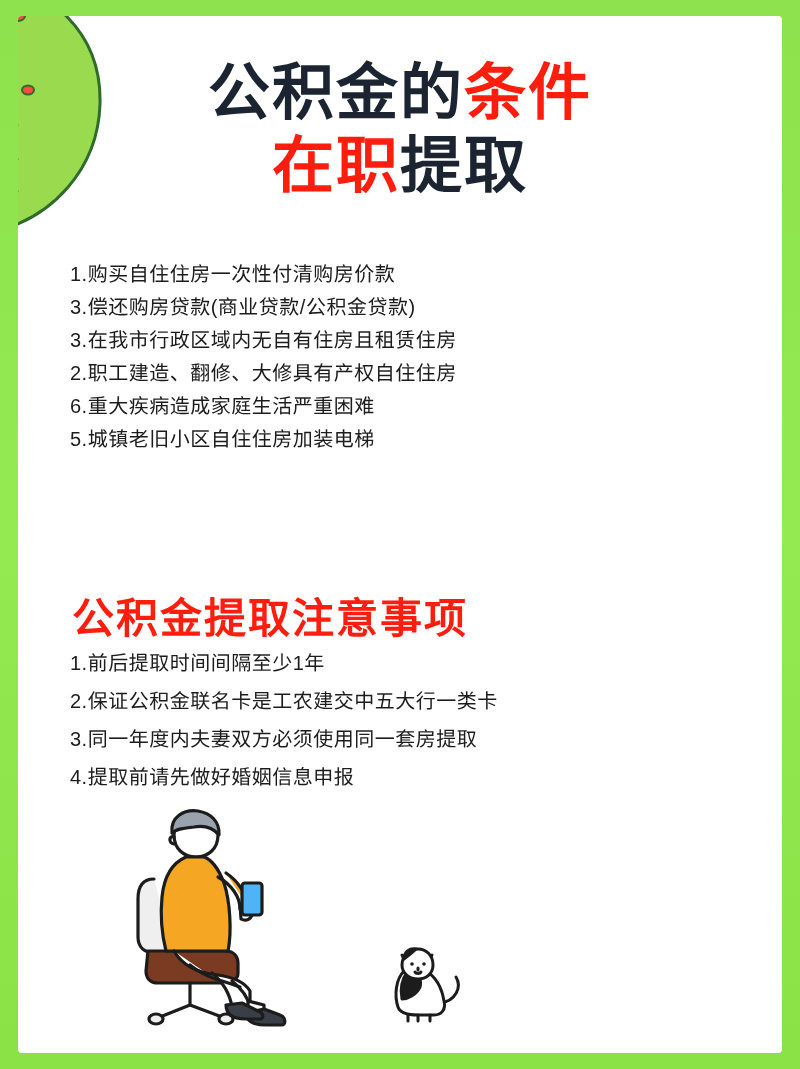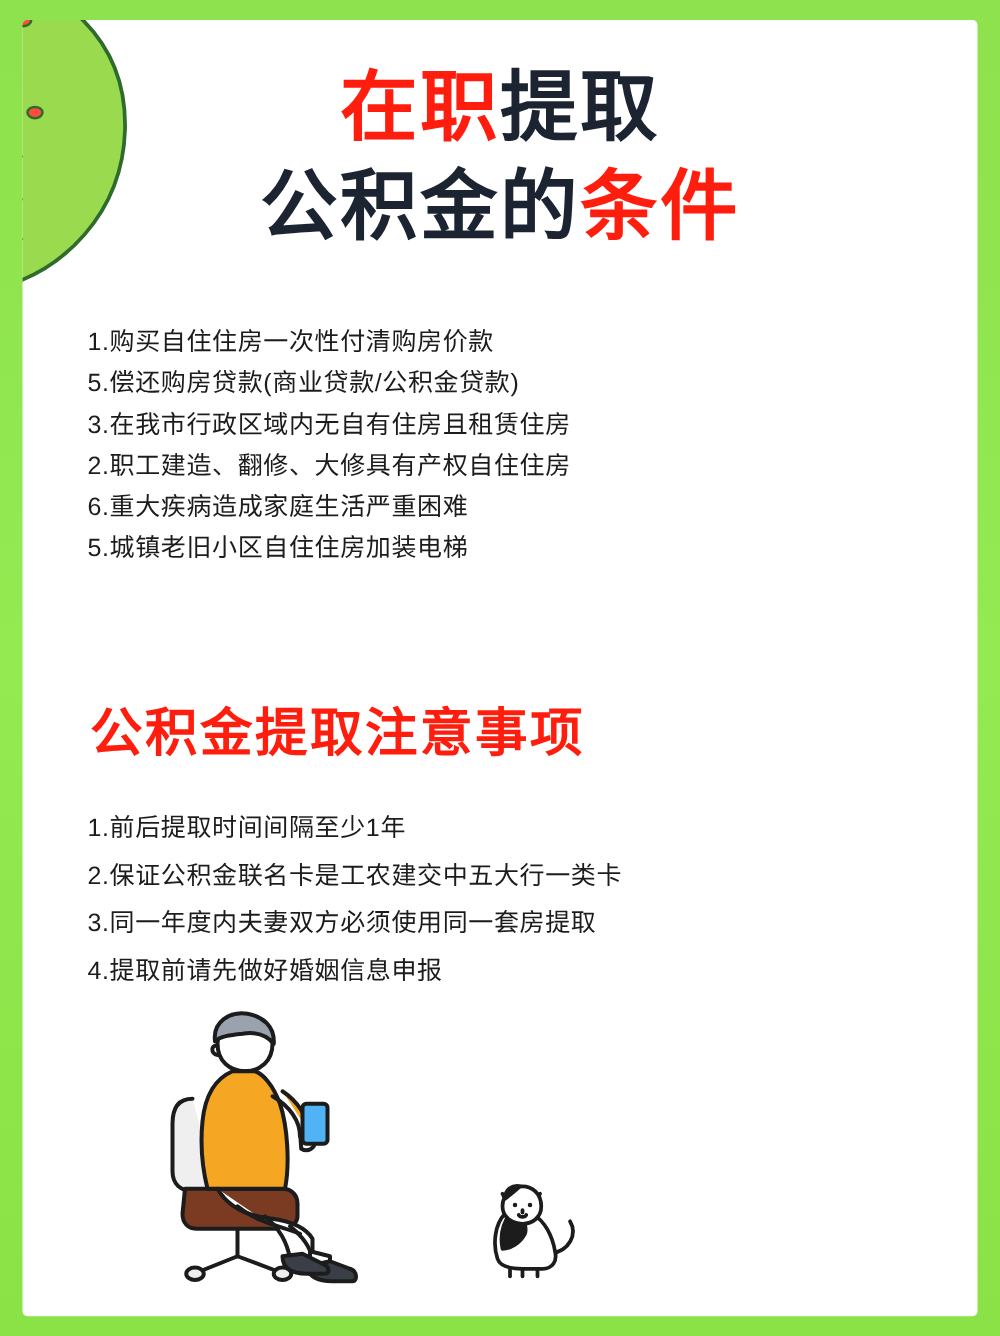"在职提取" div.title-line { order: before "公积金的条件" -> after "公积金的条件" }
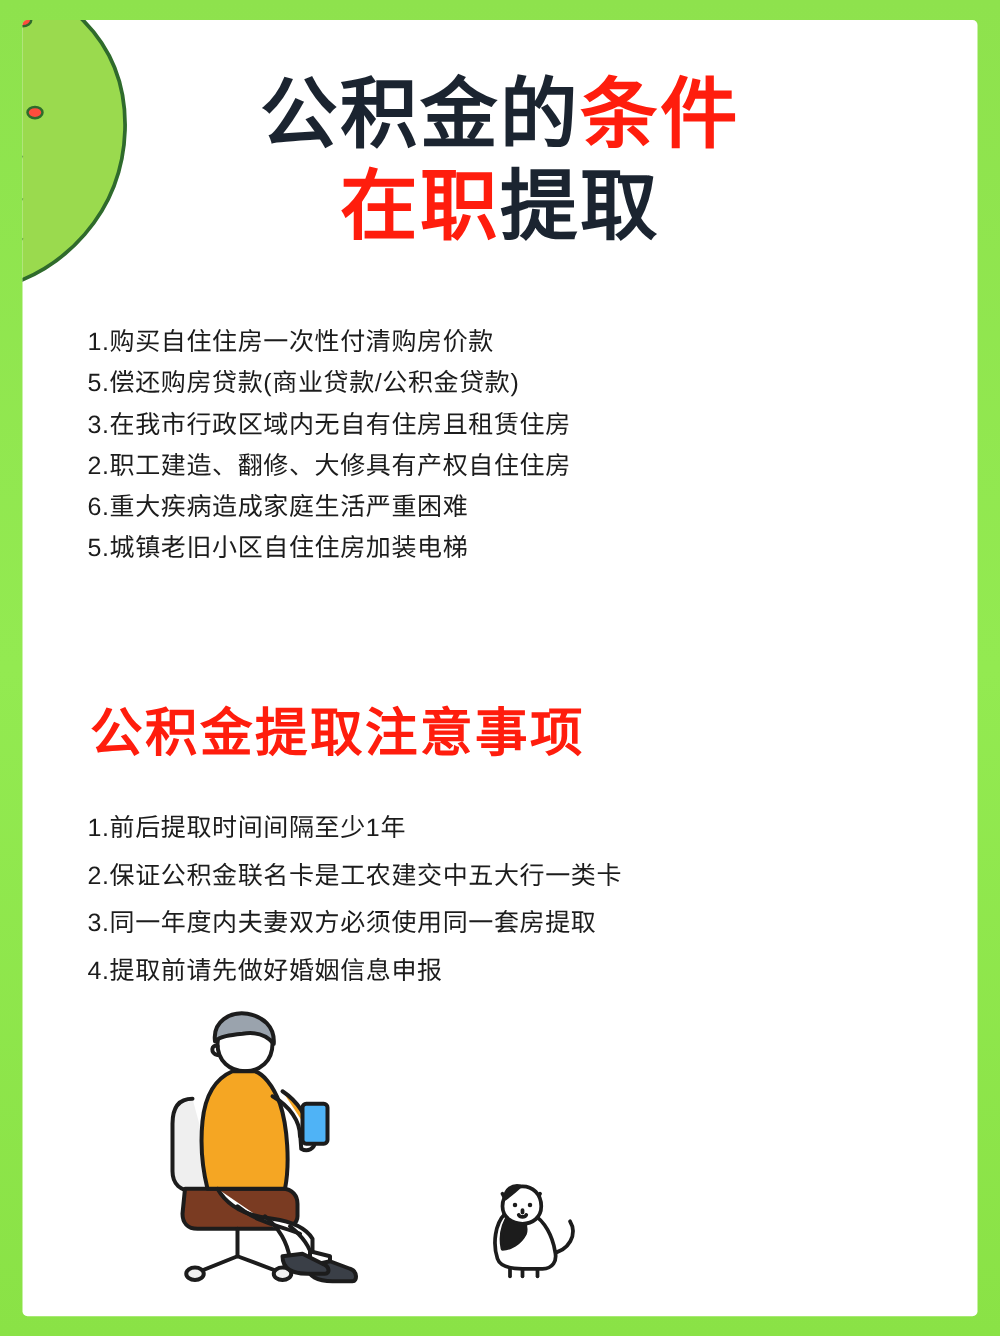"5.偿还购房贷款(商业贷款/公积金贷款)" div.list-item { text: 5 -> 3 }
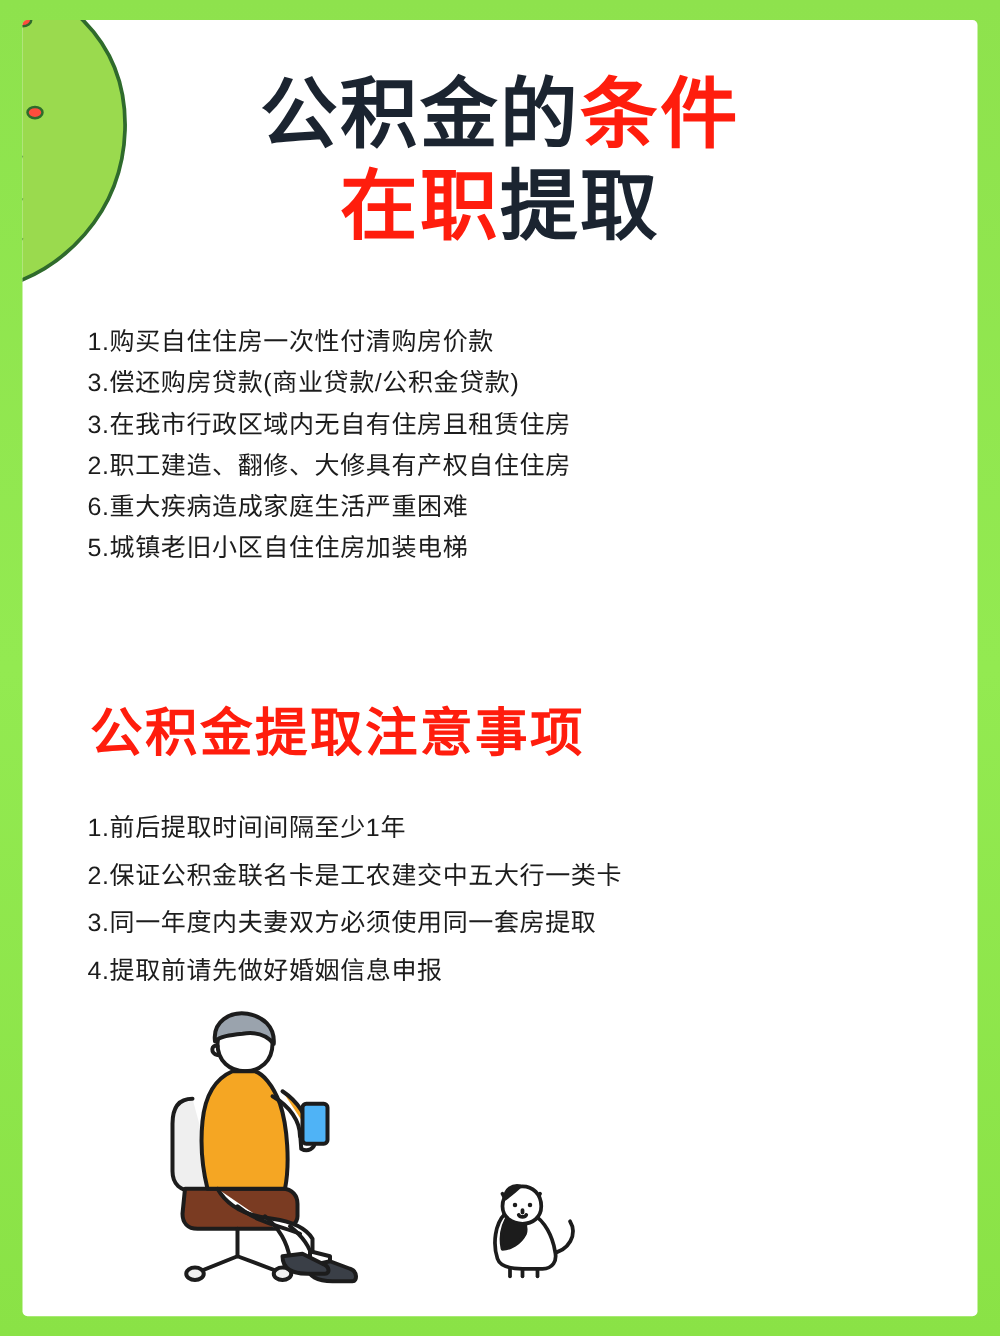"公积金提取注意事项" .section-heading { top: 536px -> 568px }
